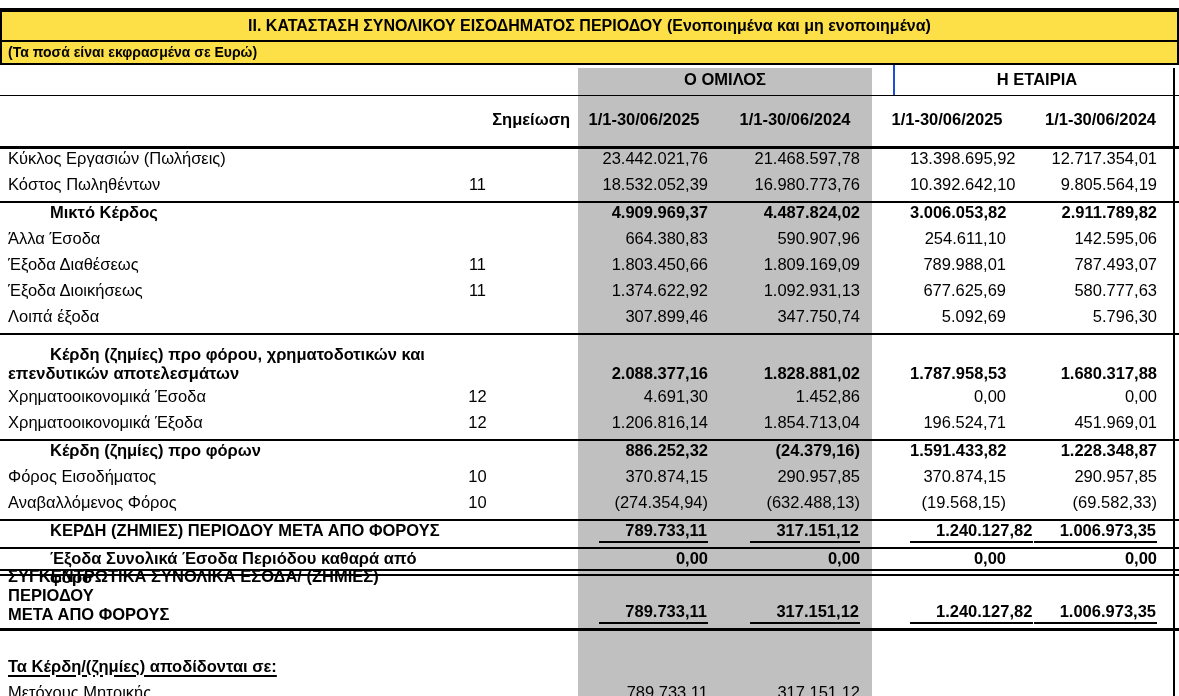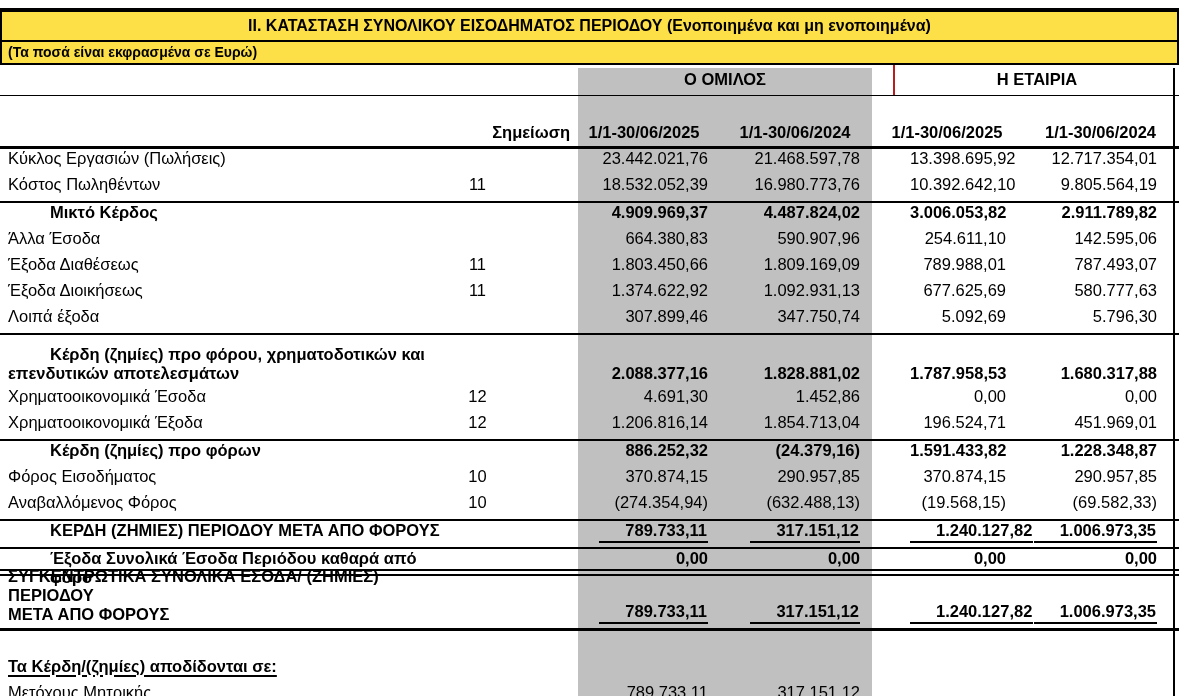"Η ΕΤΑΙΡΙΑ" .hdrC .etairia { border-left: 2px solid #b91c1c -> 2px solid #1d4ed8 }
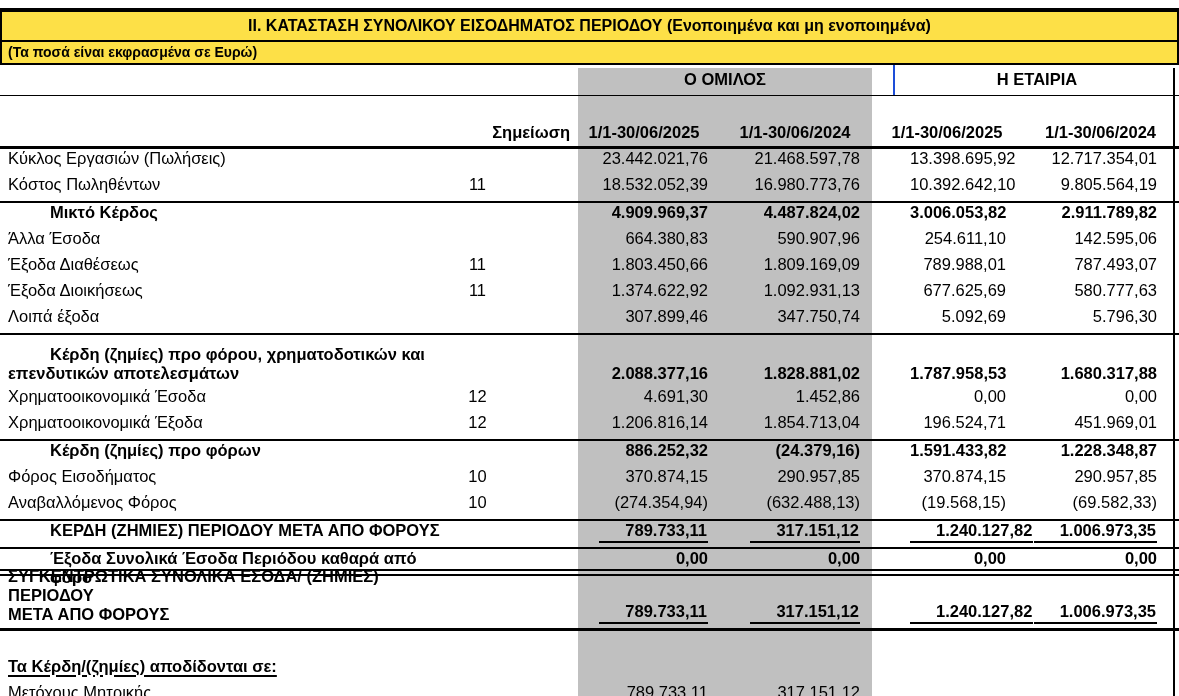"Σημείωση" .hdrD { align-items: flex-end -> center }
